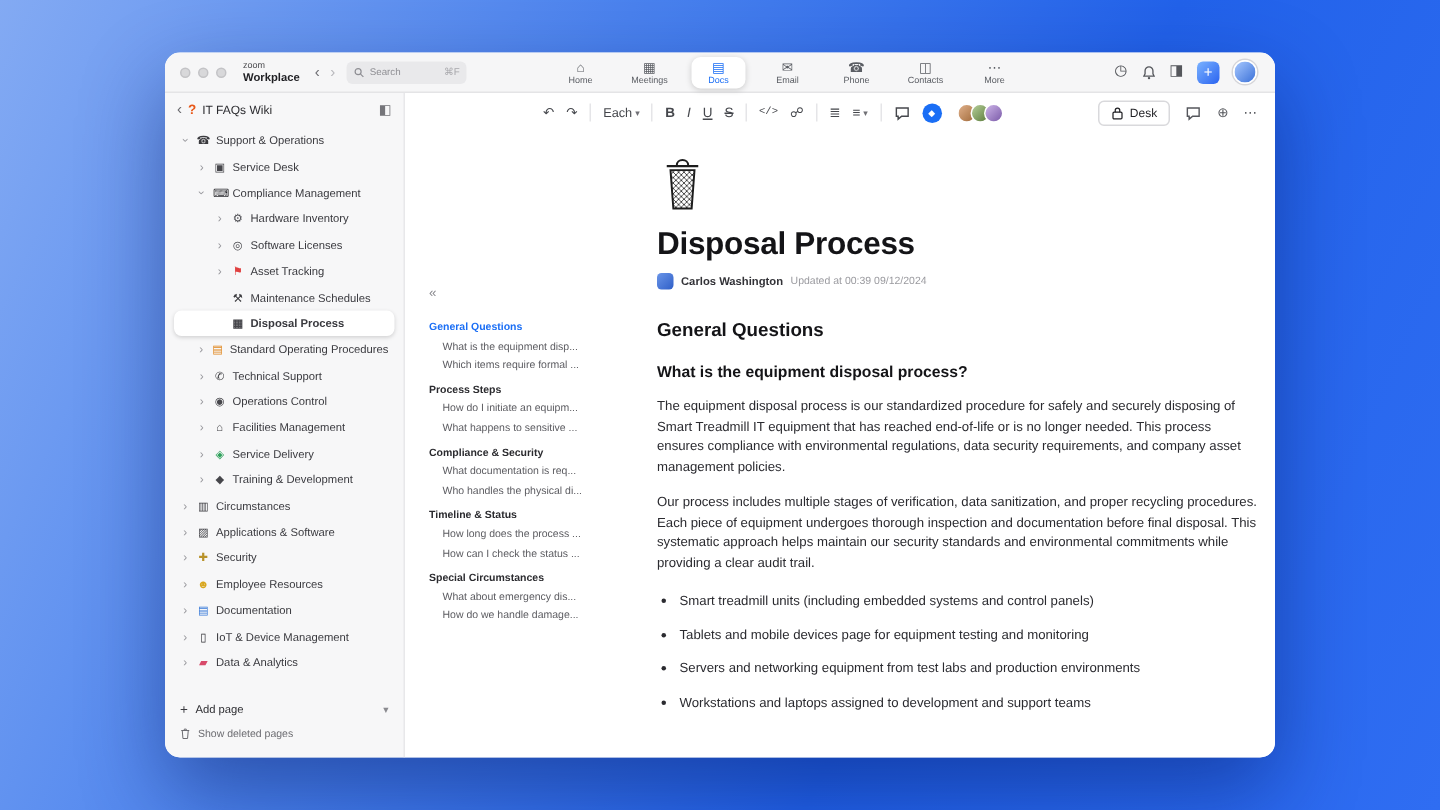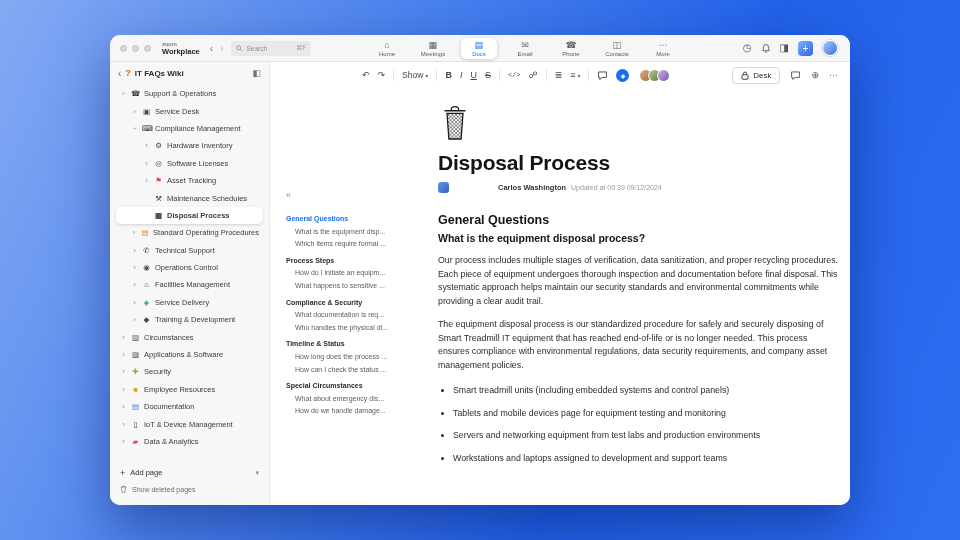"IT FAQs Wiki" .sb-title { font-weight: 700 -> 400 }
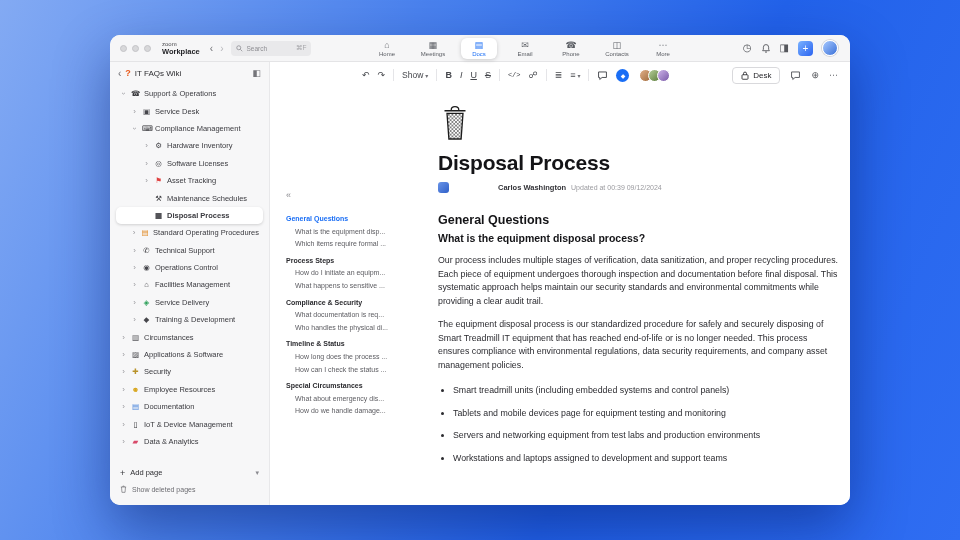"Show" span.lbl { text: Show -> Each }
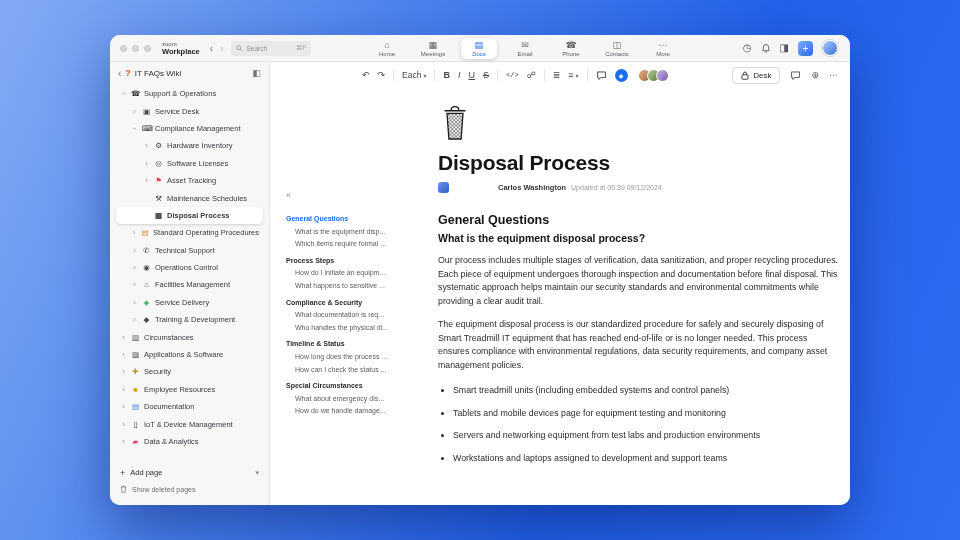"Carlos Washington" .byname { margin-left: 44px -> none }
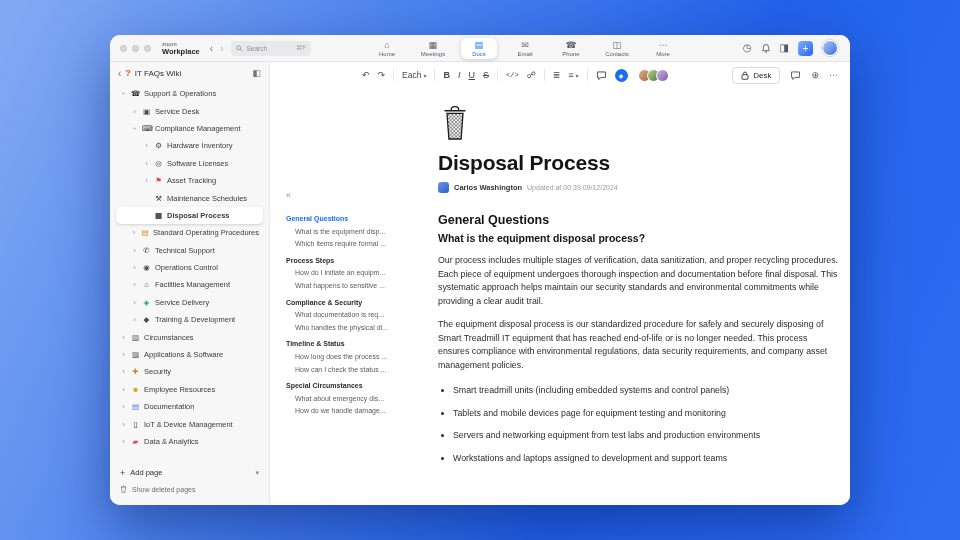"What is the equipment disposal" .h-q { margin-top: 5px -> 15px }
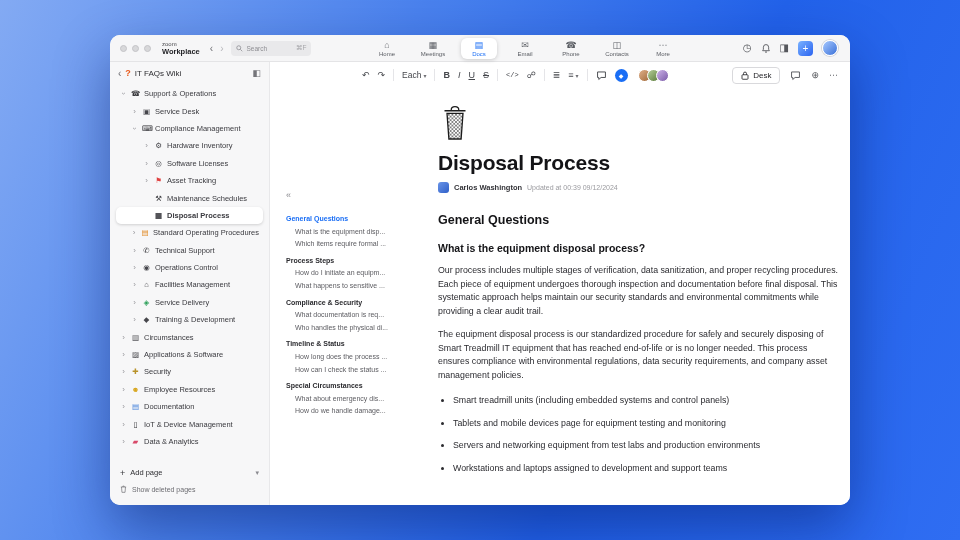"Our process includes multiple stages" p.para { order: before "The equipment disposal process is" -> after "The equipment disposal process is" }
